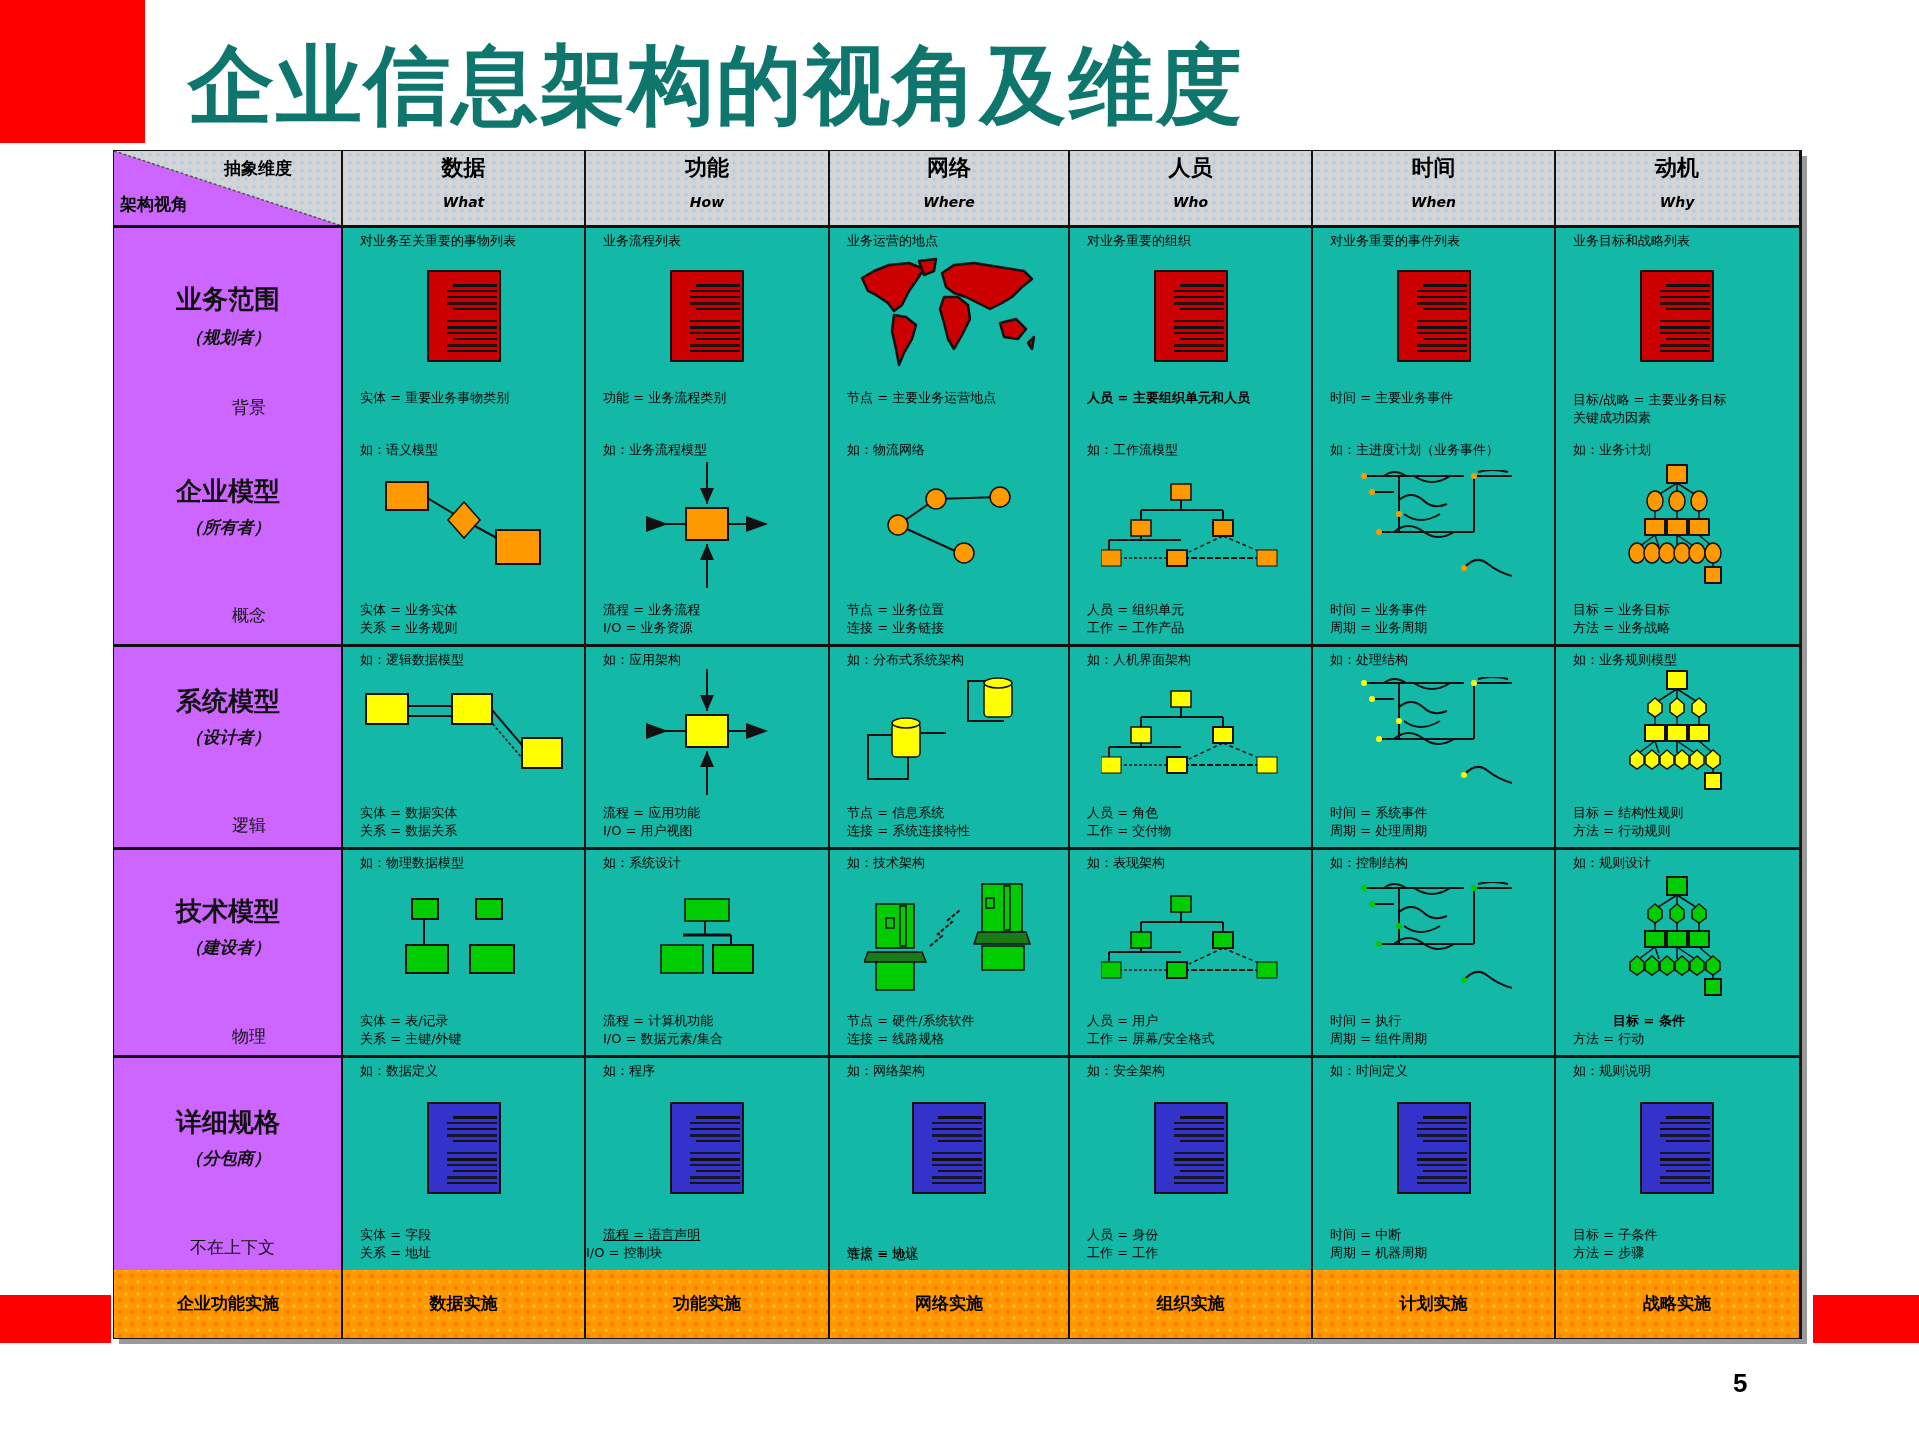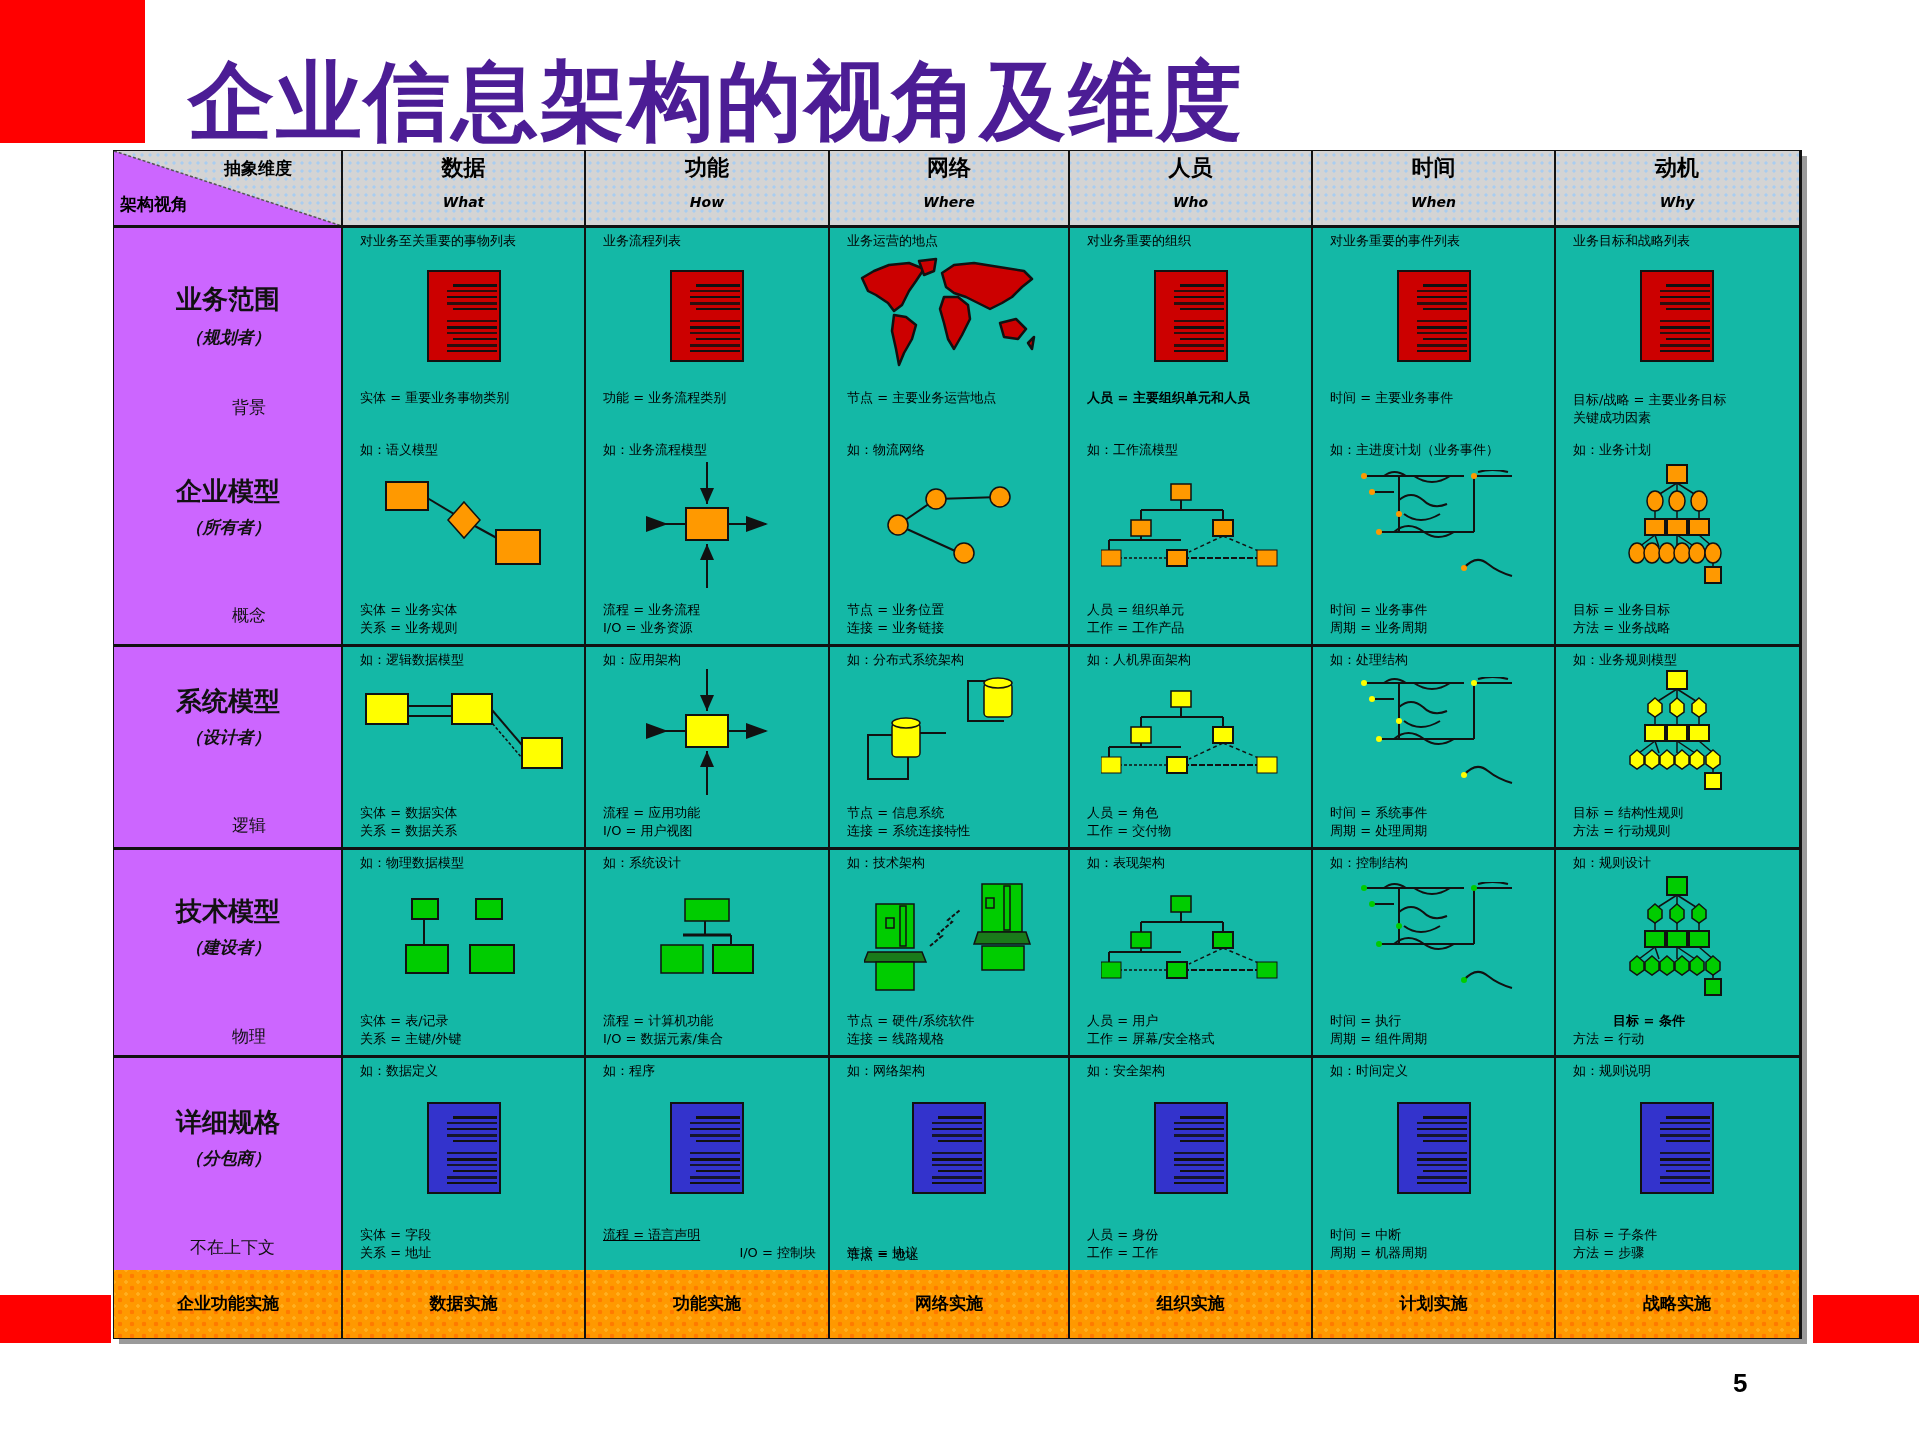"企业信息架构的视角及维度" .title { color: #4c1d95 -> #0f766e; top: 46px -> 30px }
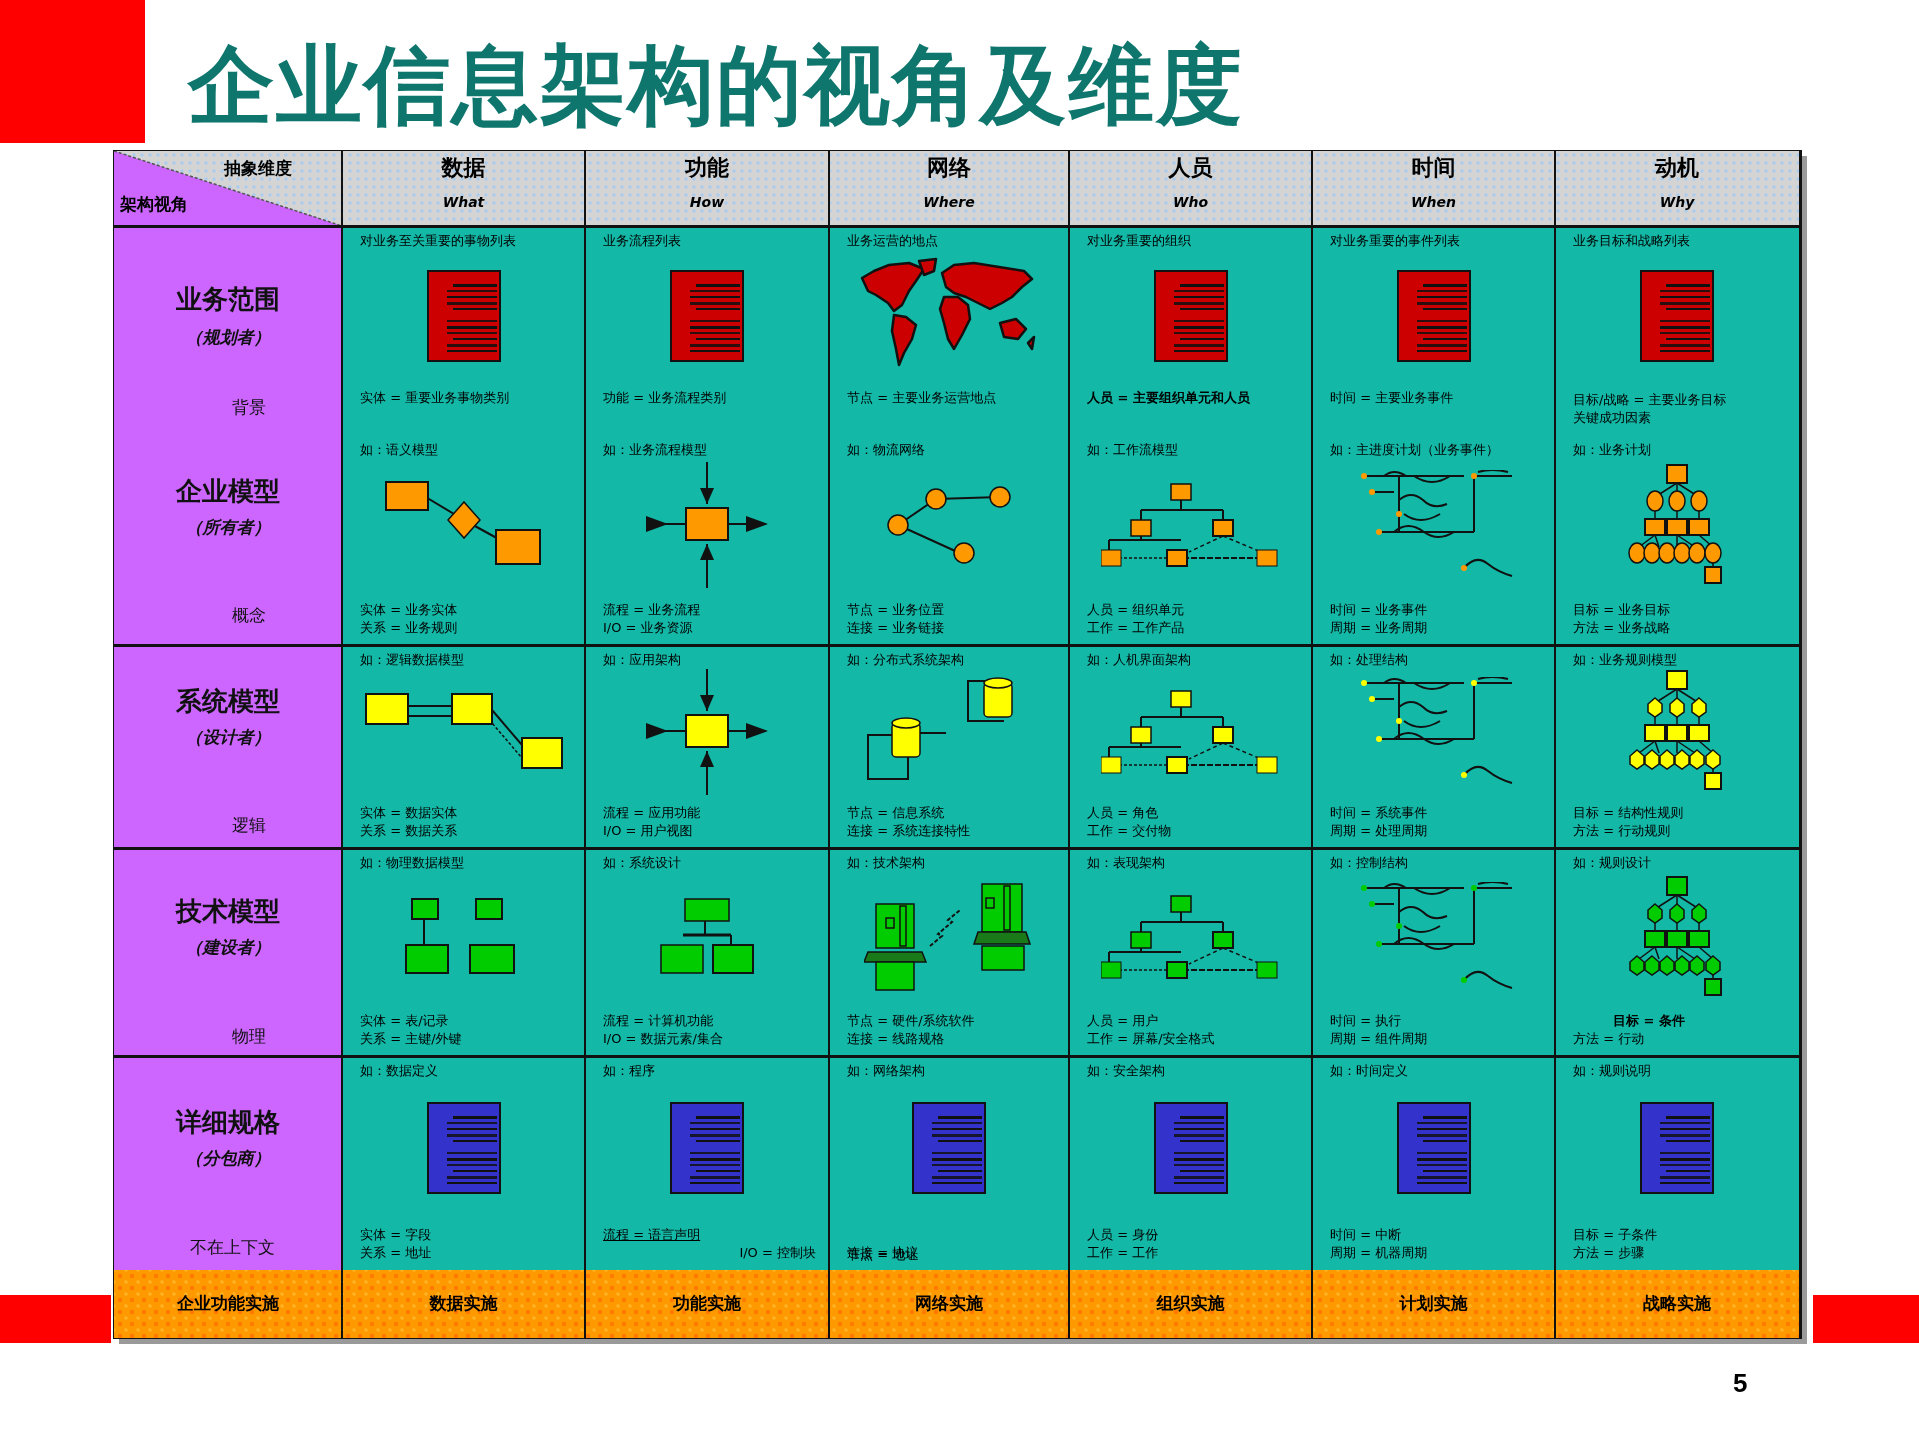"I/O = 控制块" div.cell-text { left: 480px -> 470px; text-align: right -> none }
